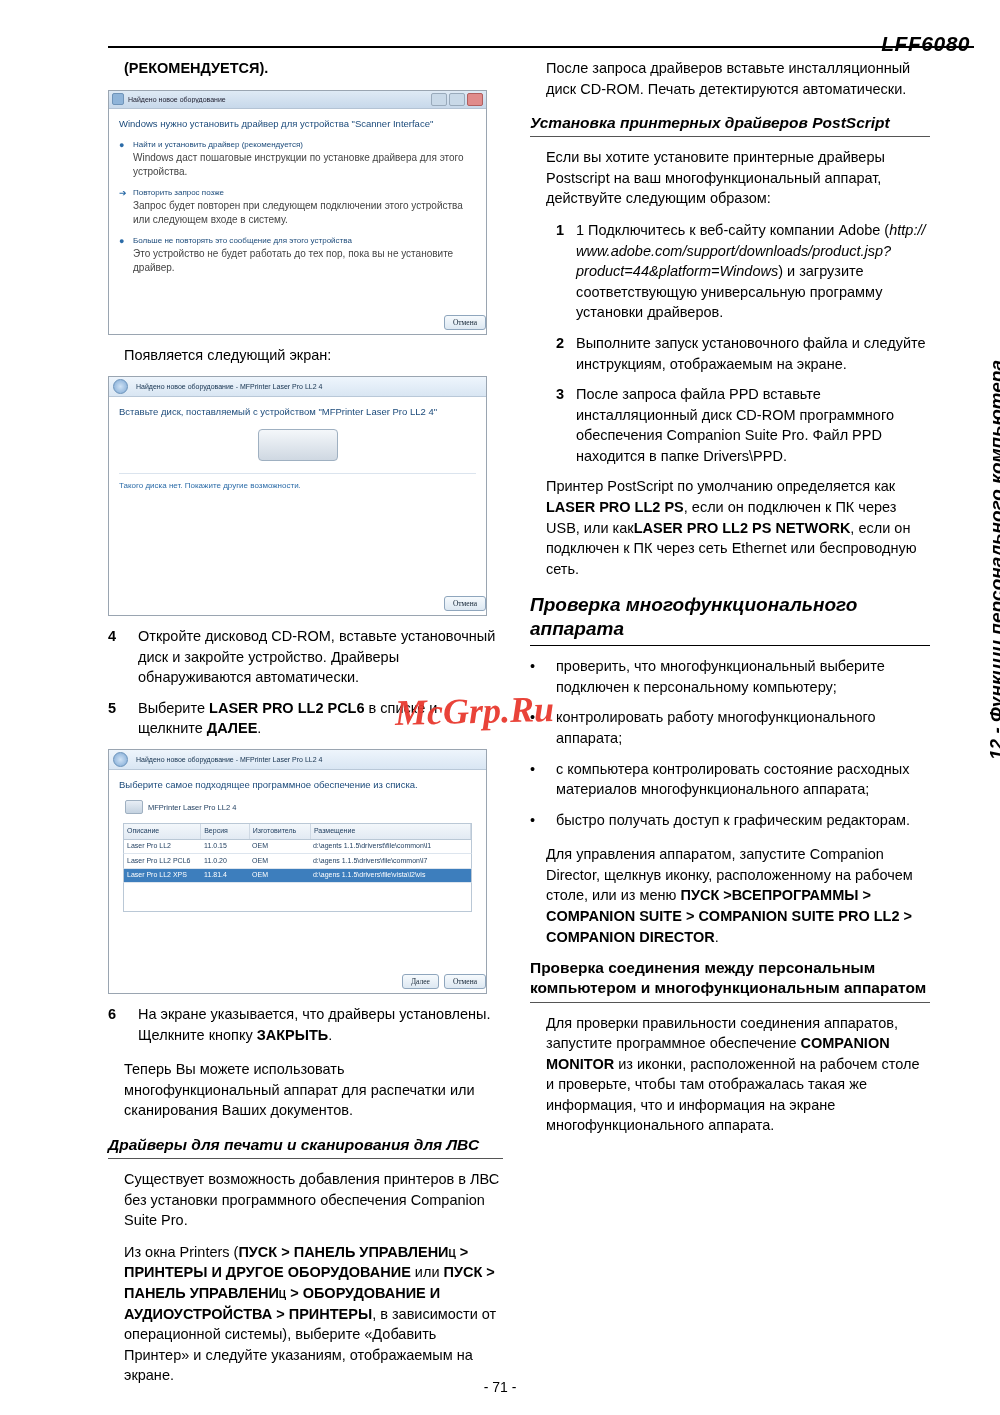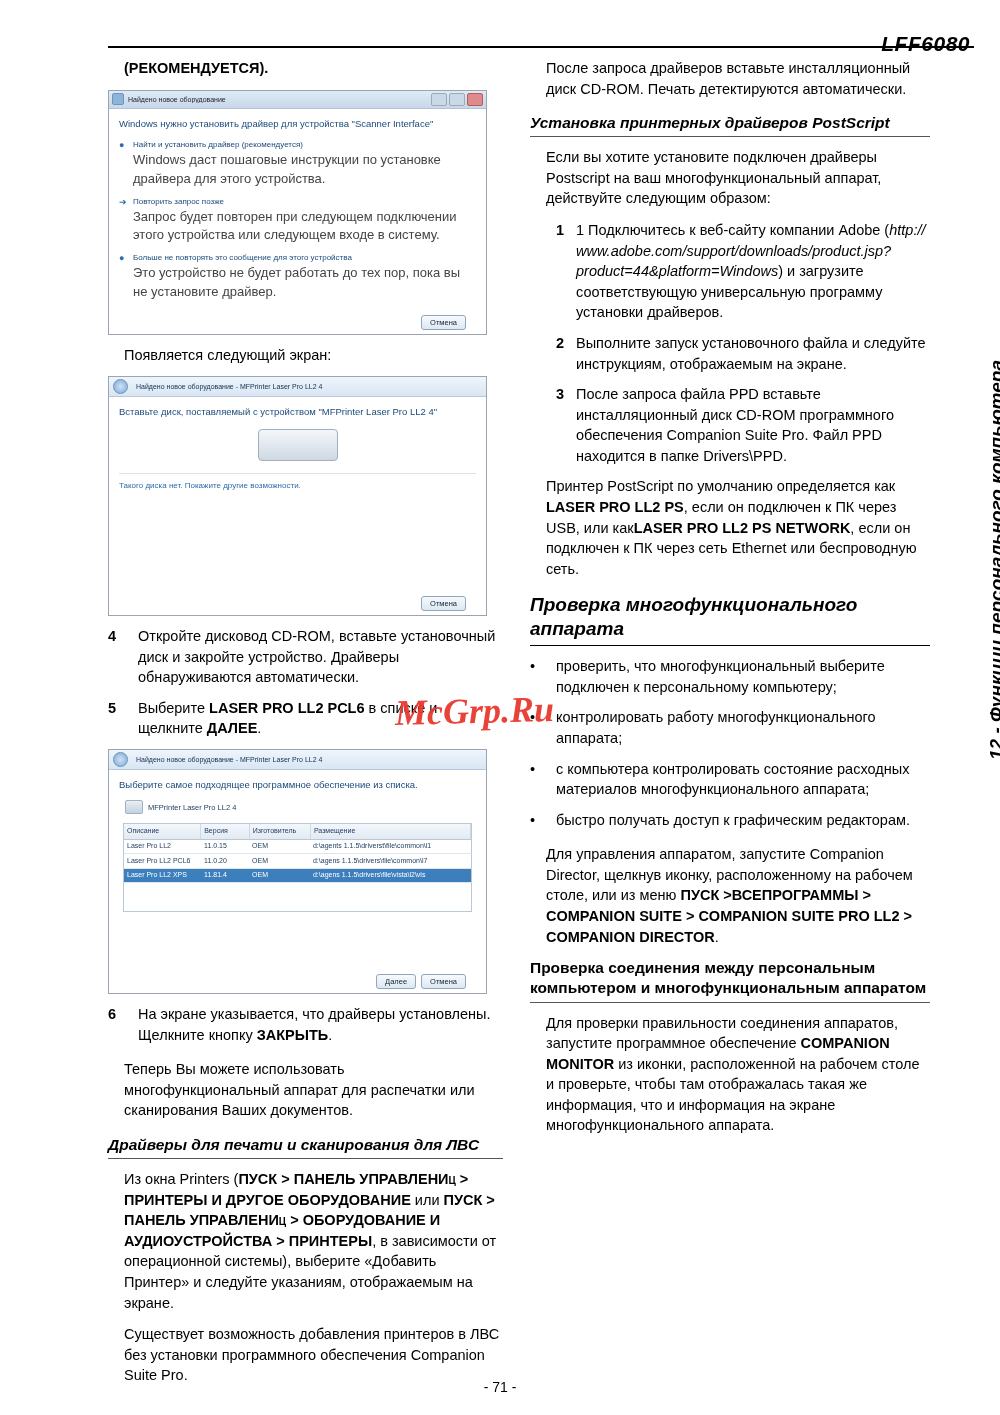"Windows даст пошаговые инструкции по" .fig .opt .ot .t2 { font-size: 13px -> 10px }
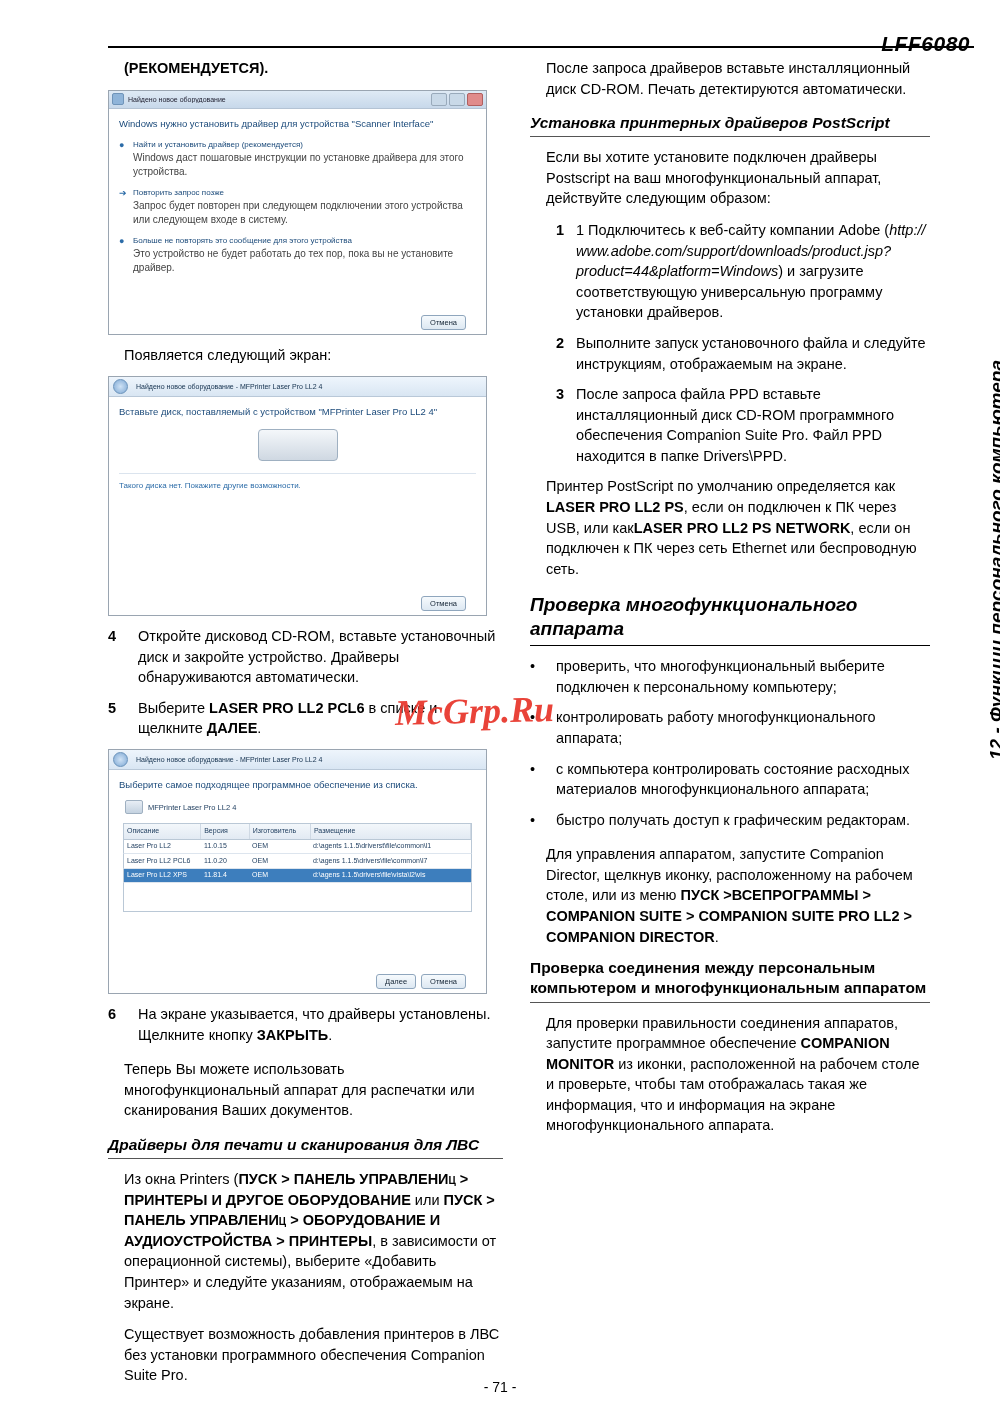"Если вы хотите установите подключен" p { text: подключен -> принтерные }
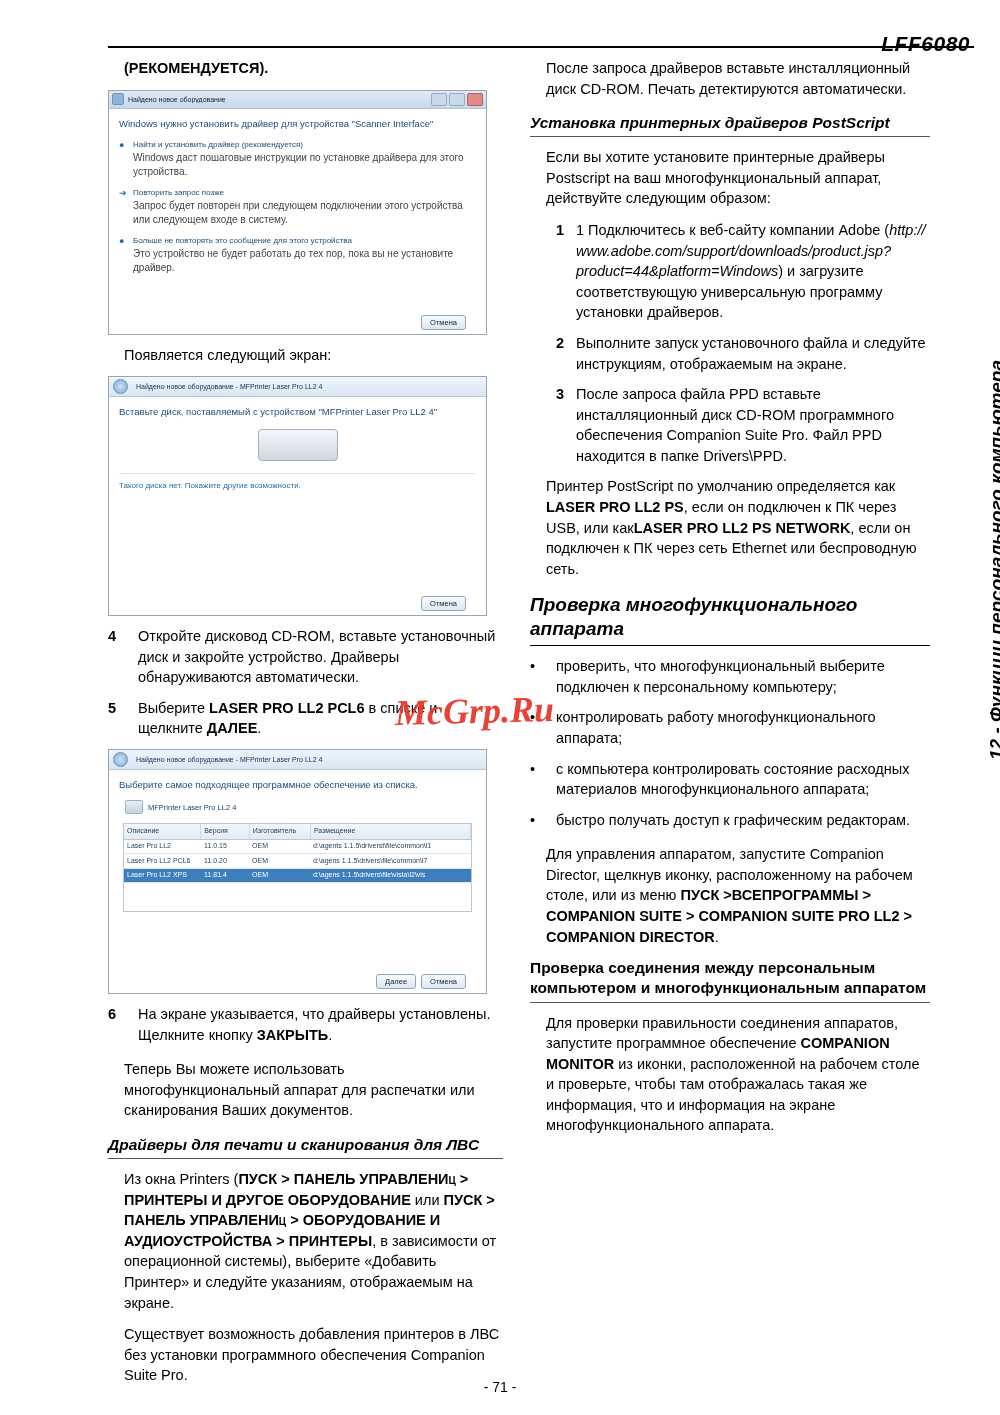"Отмена" .fig .footer { font-family: none -> Liberation Serif, serif; right: 20px -> 0 }
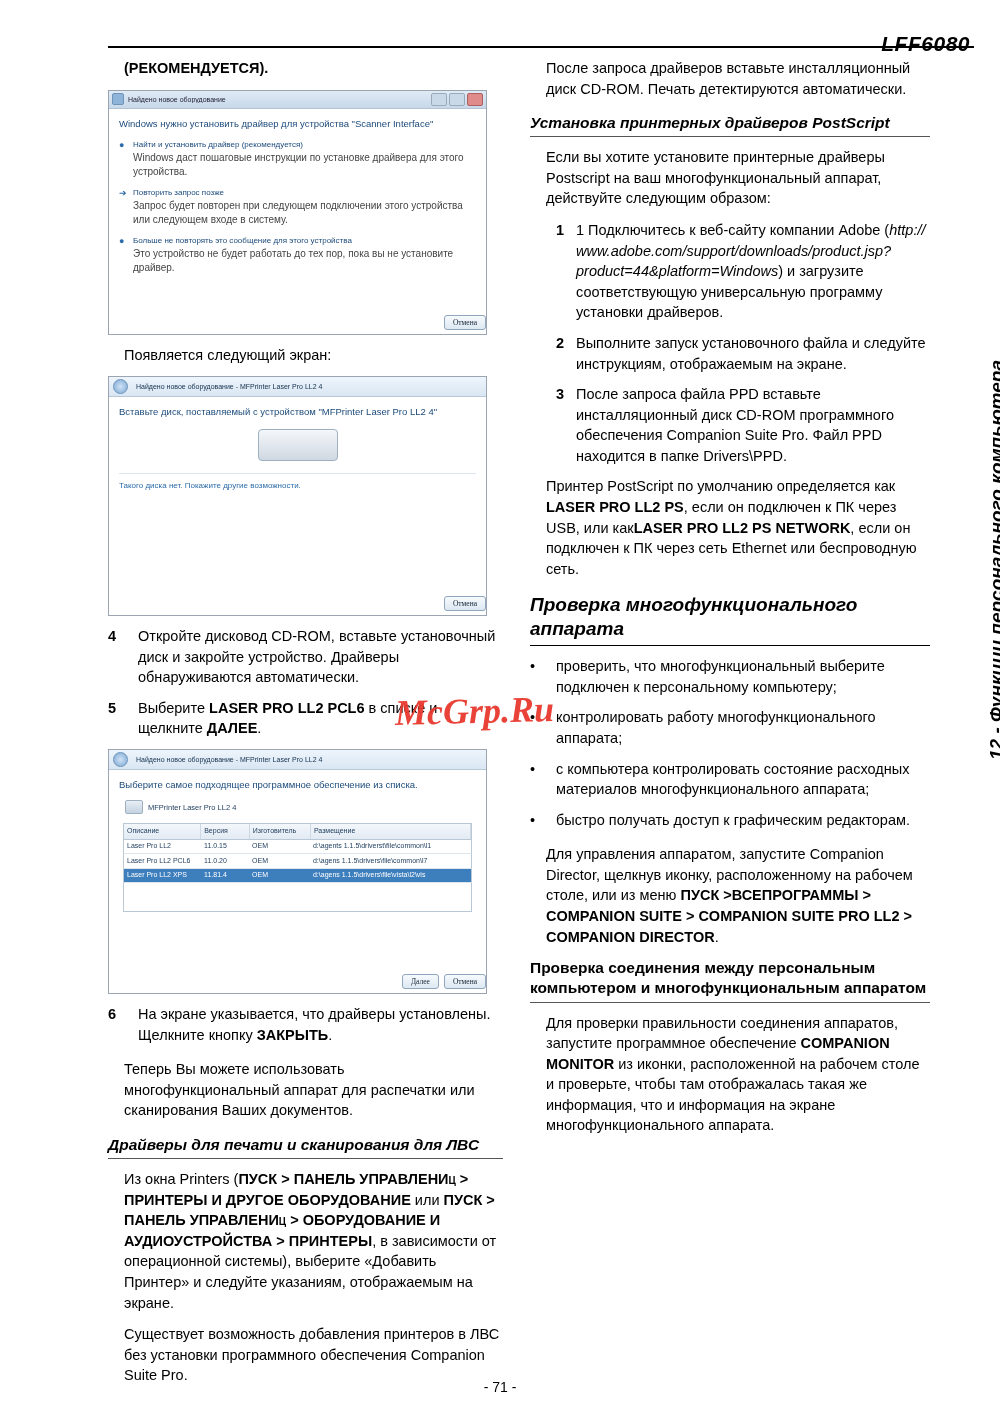"Из окна Printers (ПУСК >" p { order: before "Существует возможность добавления" -> after "Существует возможность добавления" }
